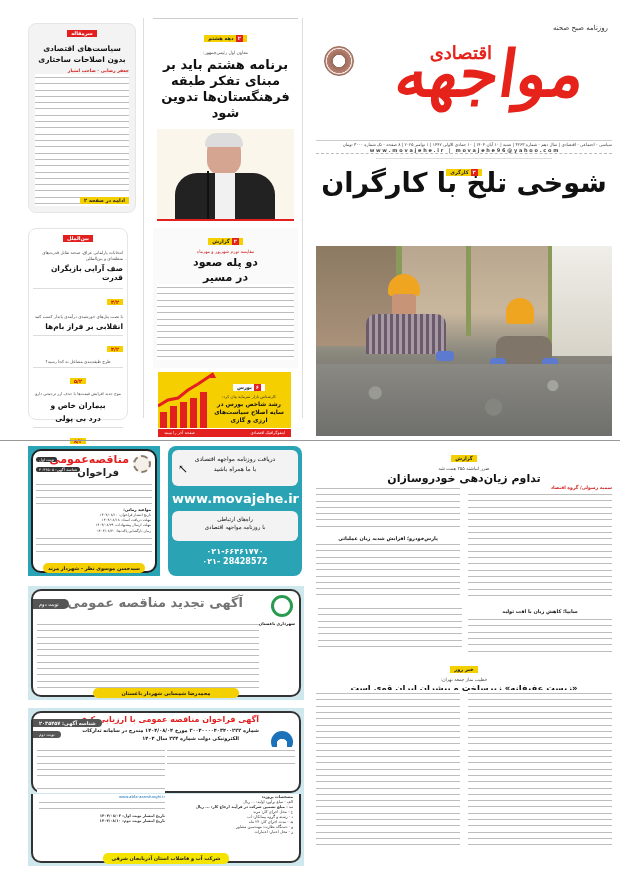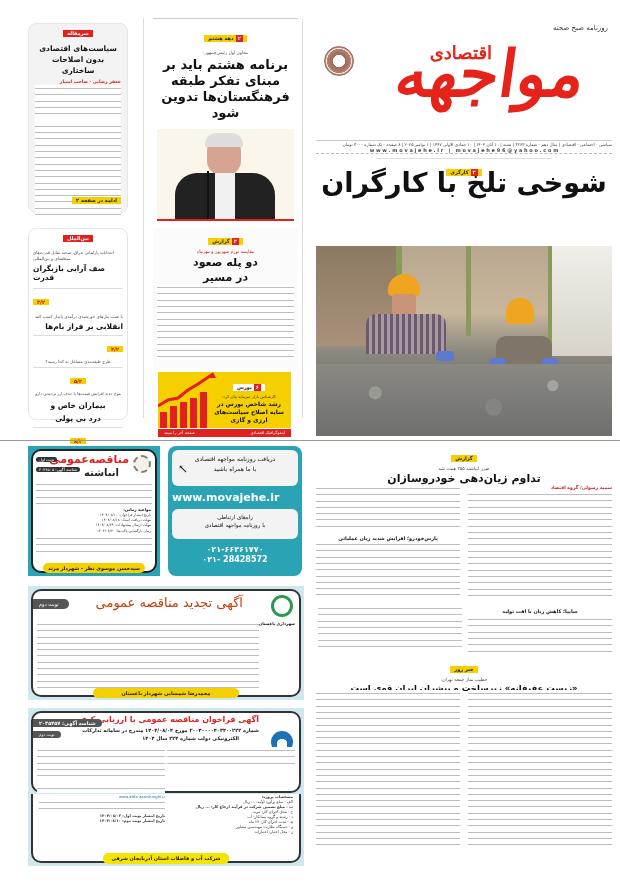"سیاست‌های اقتصادی بدون اصلاحات ساختاری" div.abs { width: 100px -> 108px }
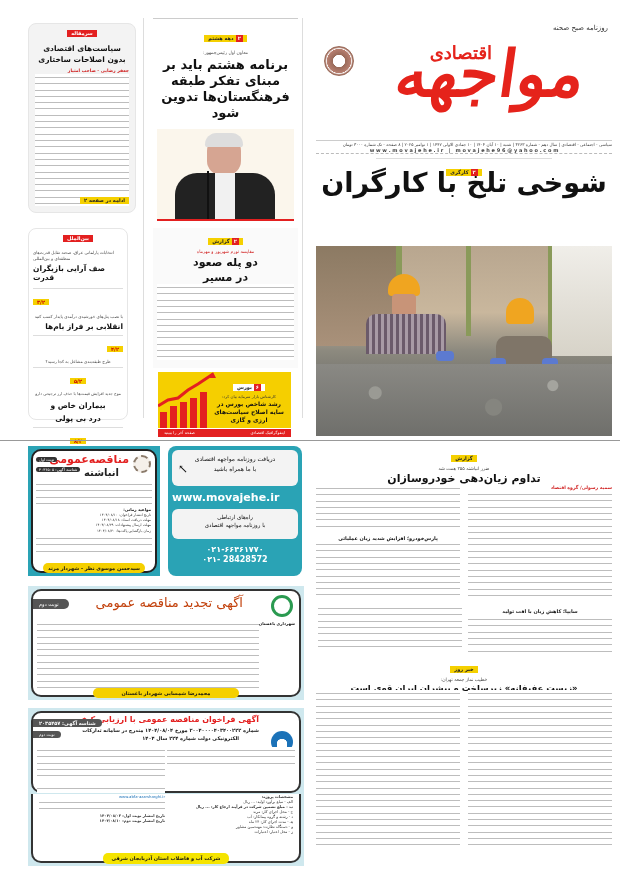"صف آرایی بازیگران قدرت" div { text-align: left -> right }
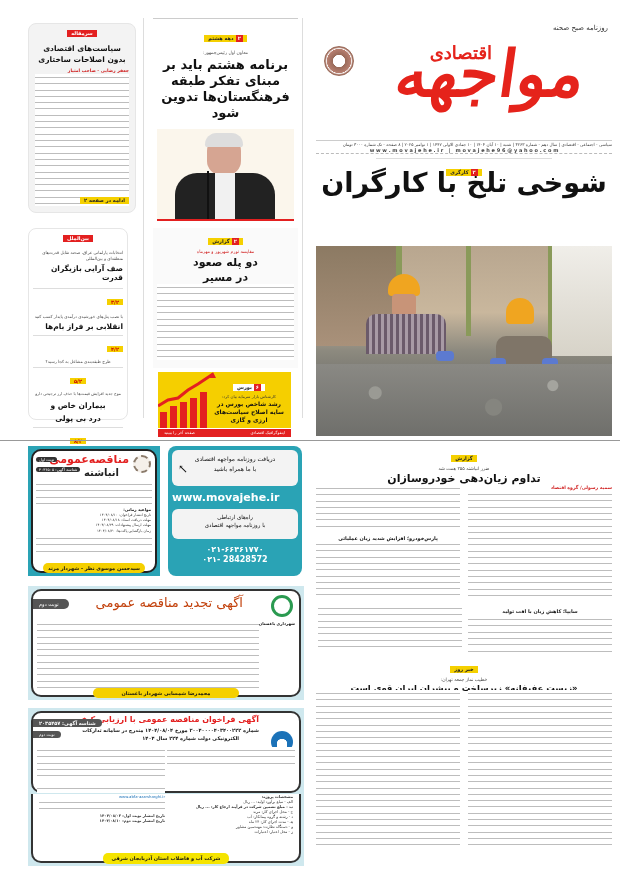"انباشته" div { text: انباشته -> فراخوان }
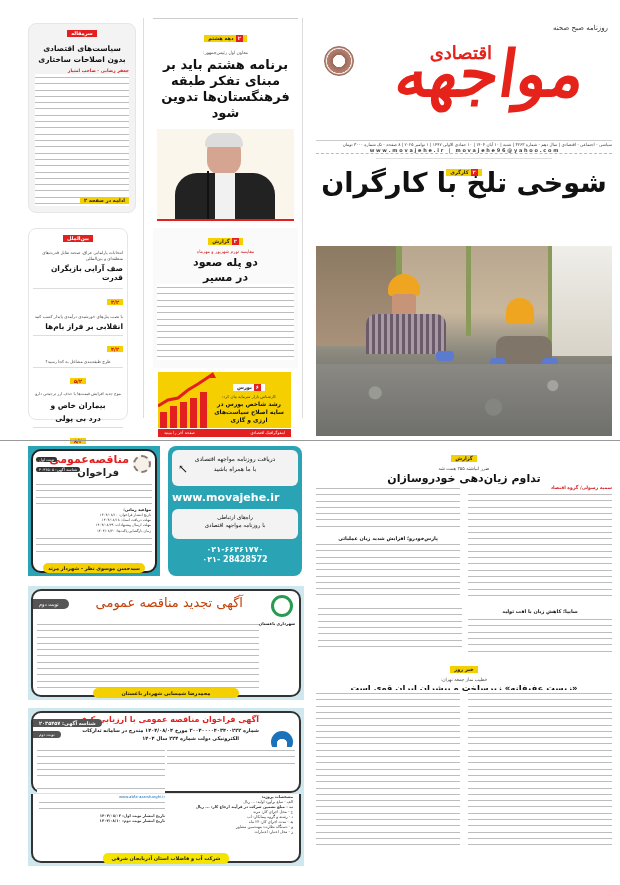"www.movajehe.ir" div { font-size: 11px -> 13px; text-align: left -> right }
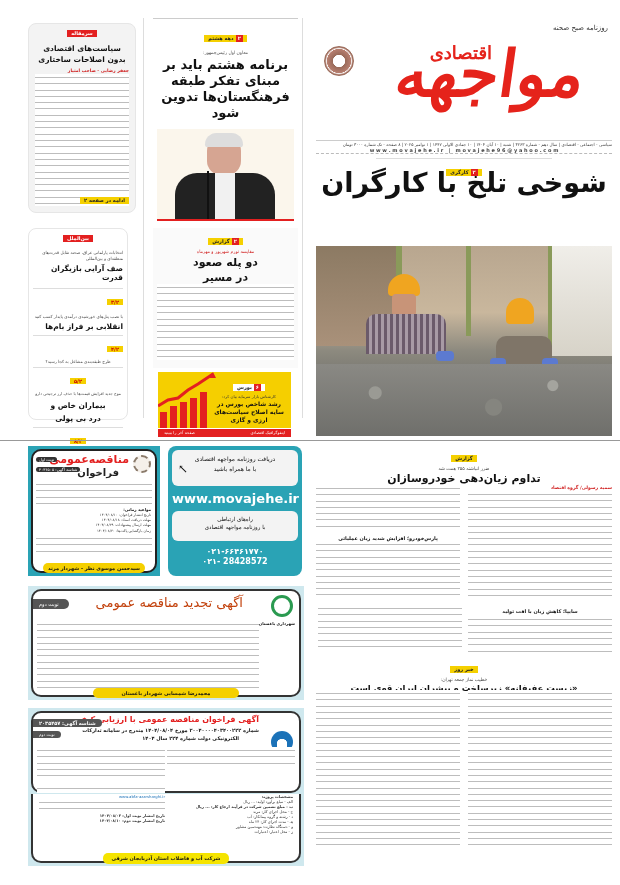"آگهی تجدید مناقصه عمومی" div { color: #c2410c -> #737373; font-weight: normal -> bold }
